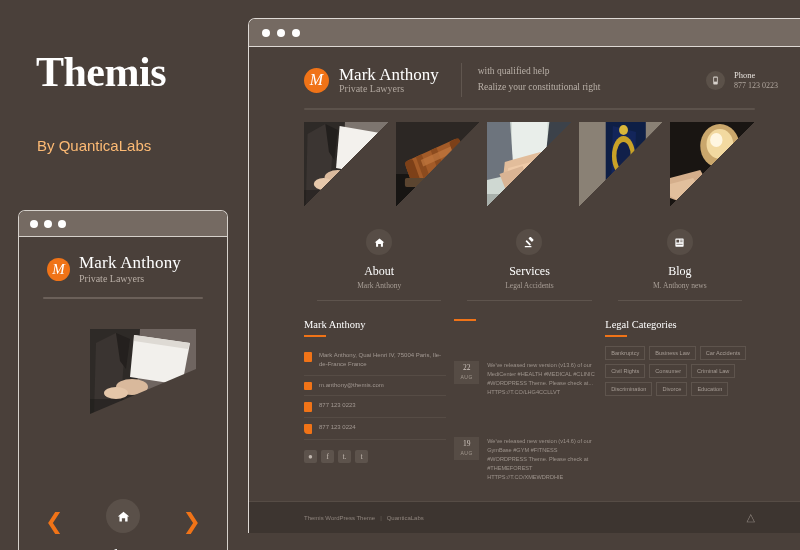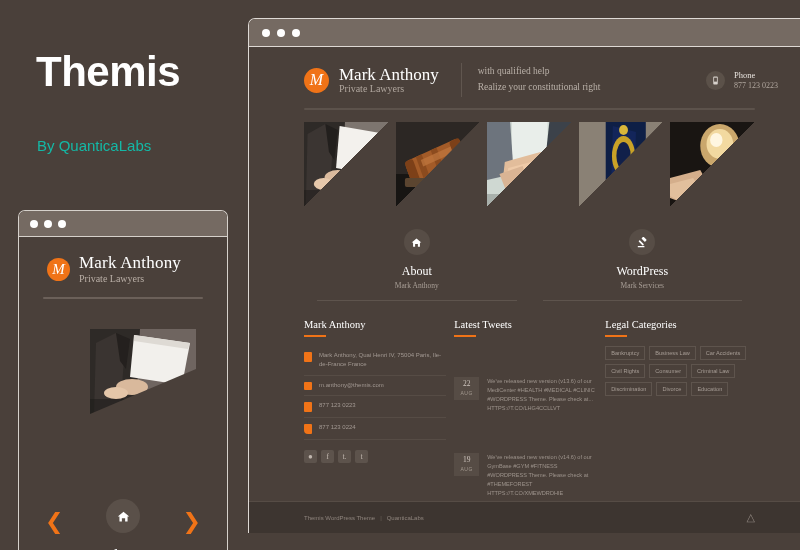"Themis" .promo-title { font-family: Liberation Sans, sans-serif -> Liberation Serif, serif }
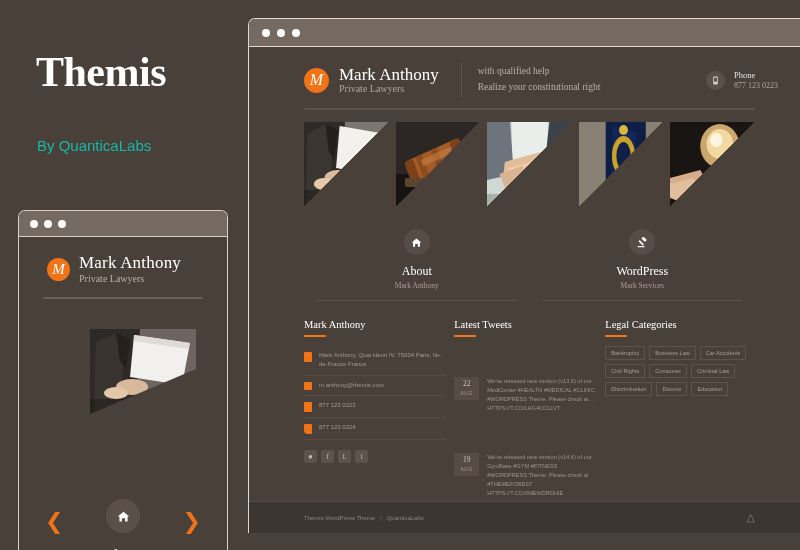"By QuanticaLabs" .promo-by { color: #14b8a6 -> #fdba74 }
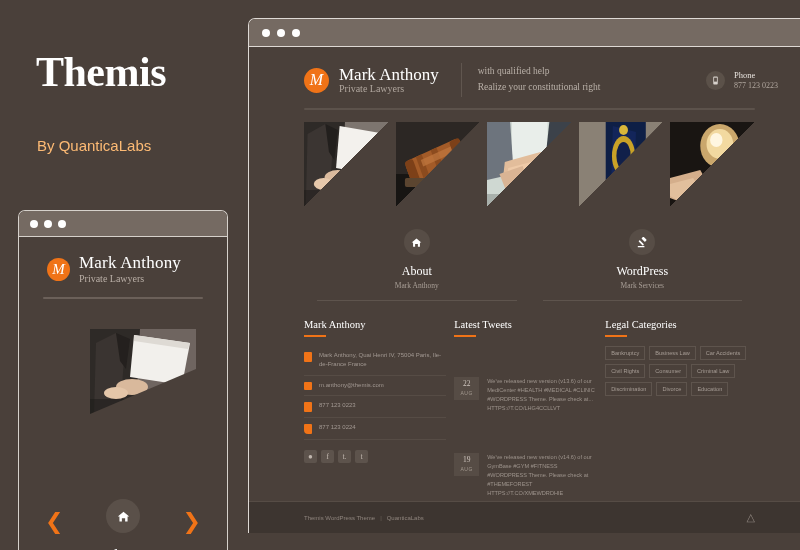"WordPress" div.nav-label { text: WordPress -> Services }
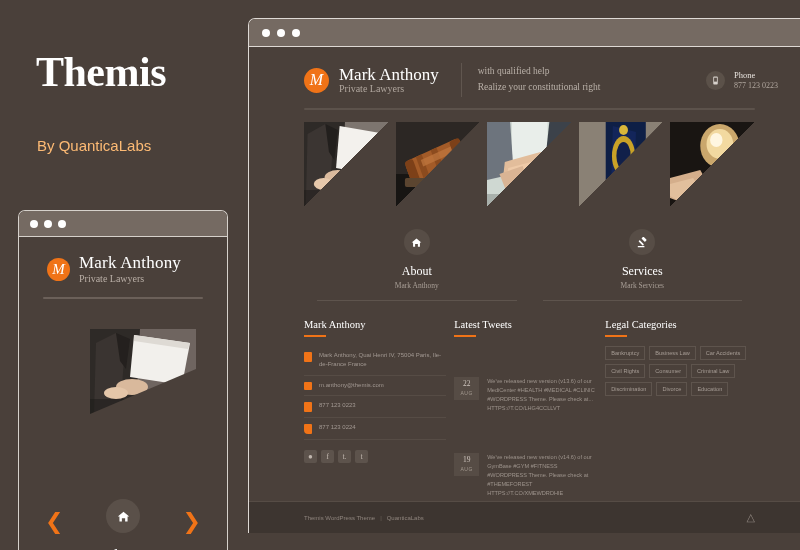"Blog" div.navitem { html: none -> <div> <div> <svg> <rect></rect> <rect></rect> <rect></rect> <rect></rect> <rect></rect> </svg> </div> <div>Blog</div> <div>M. Anthony news</div> <div></div> </div> }
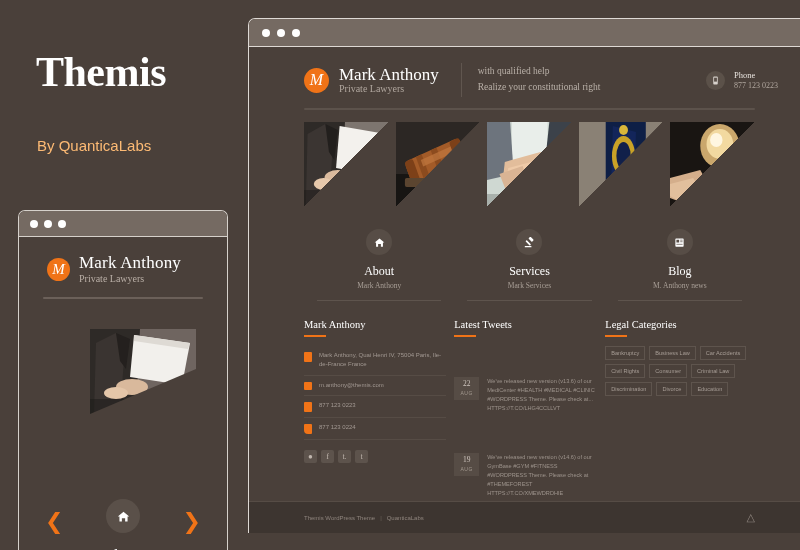"Mark Services" div.nav-sub { text: Mark Services -> Legal Accidents }
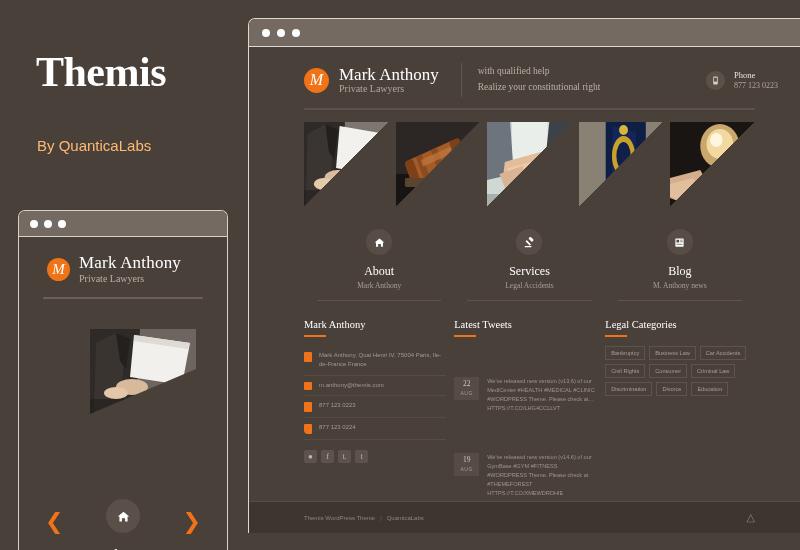"Latest Tweets" div.col-title { html: <div>Latest Tweets</div> -> none }
